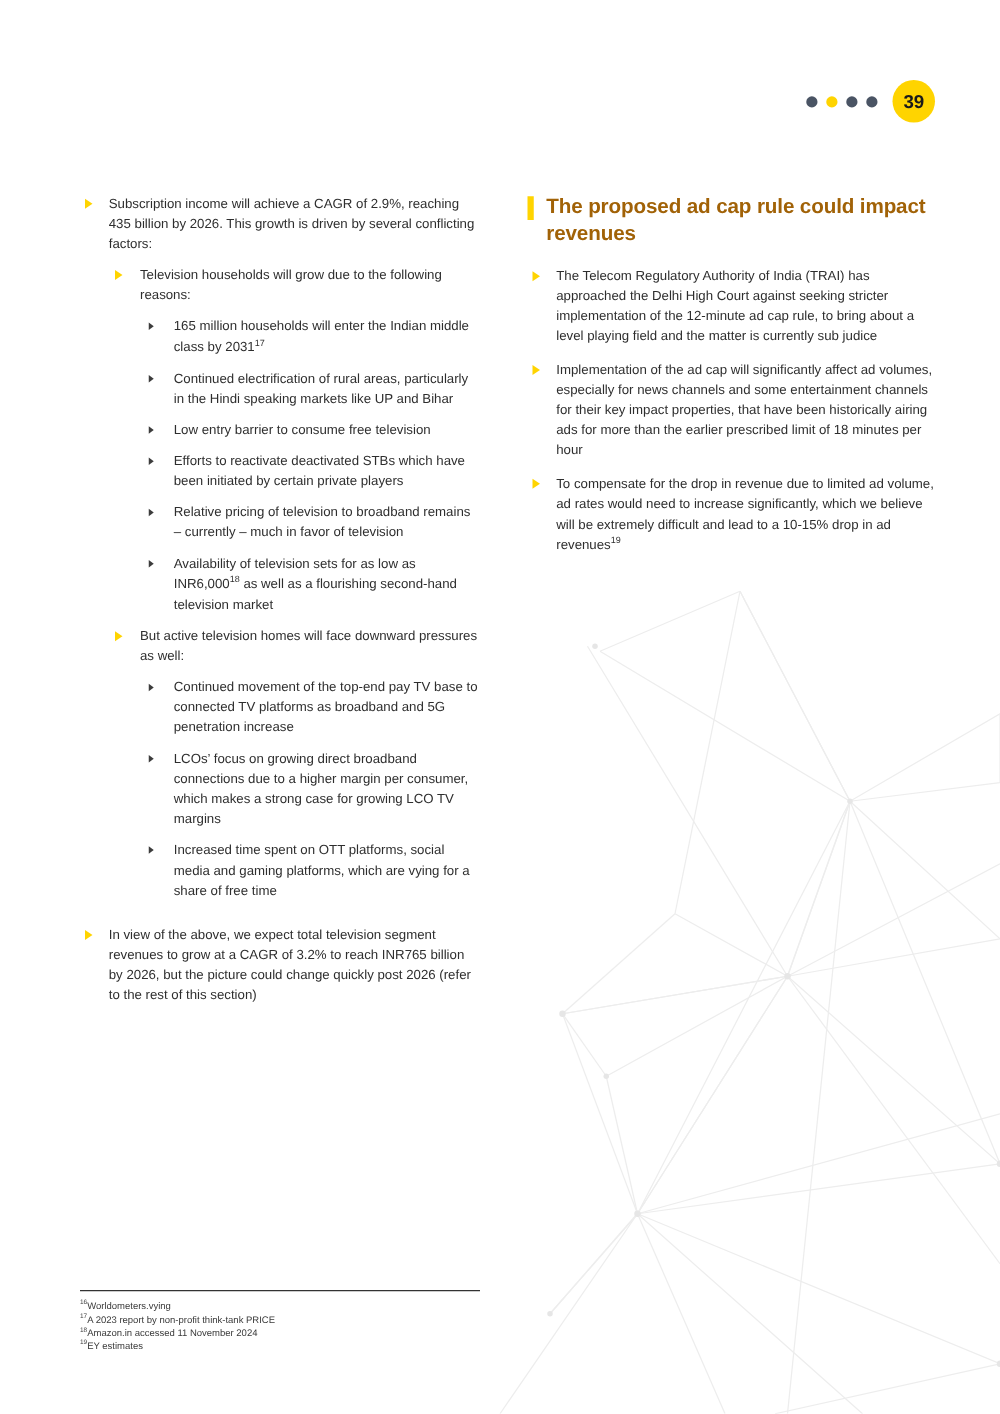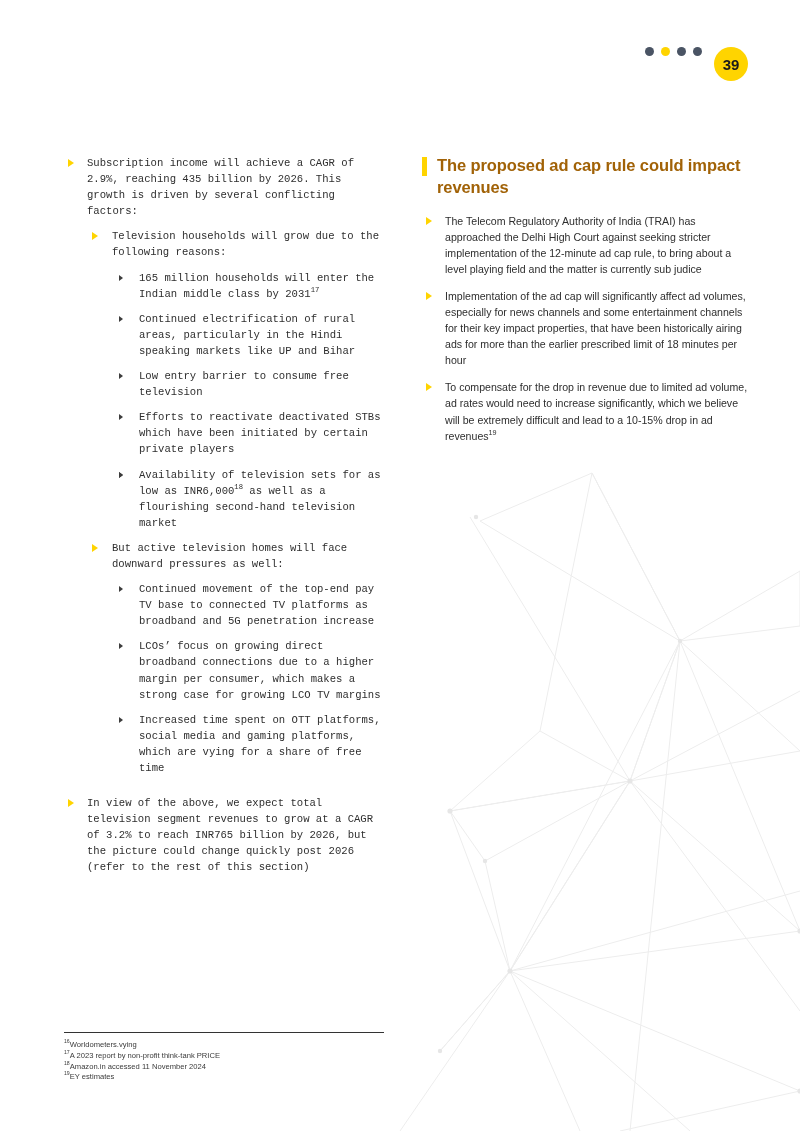"39" .page-header { align-items: none -> center; top: 47px -> 64px }
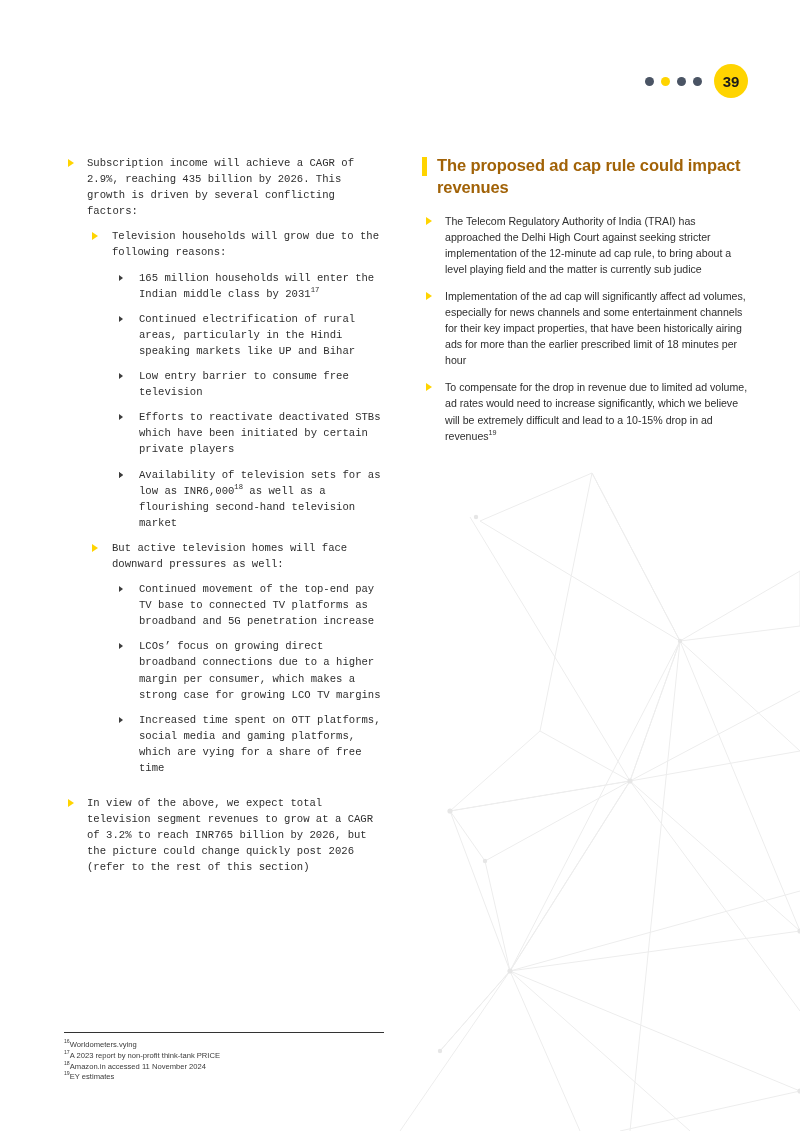"Subscription income will achieve a" .col-left { font-family: Liberation Mono, monospace -> none }
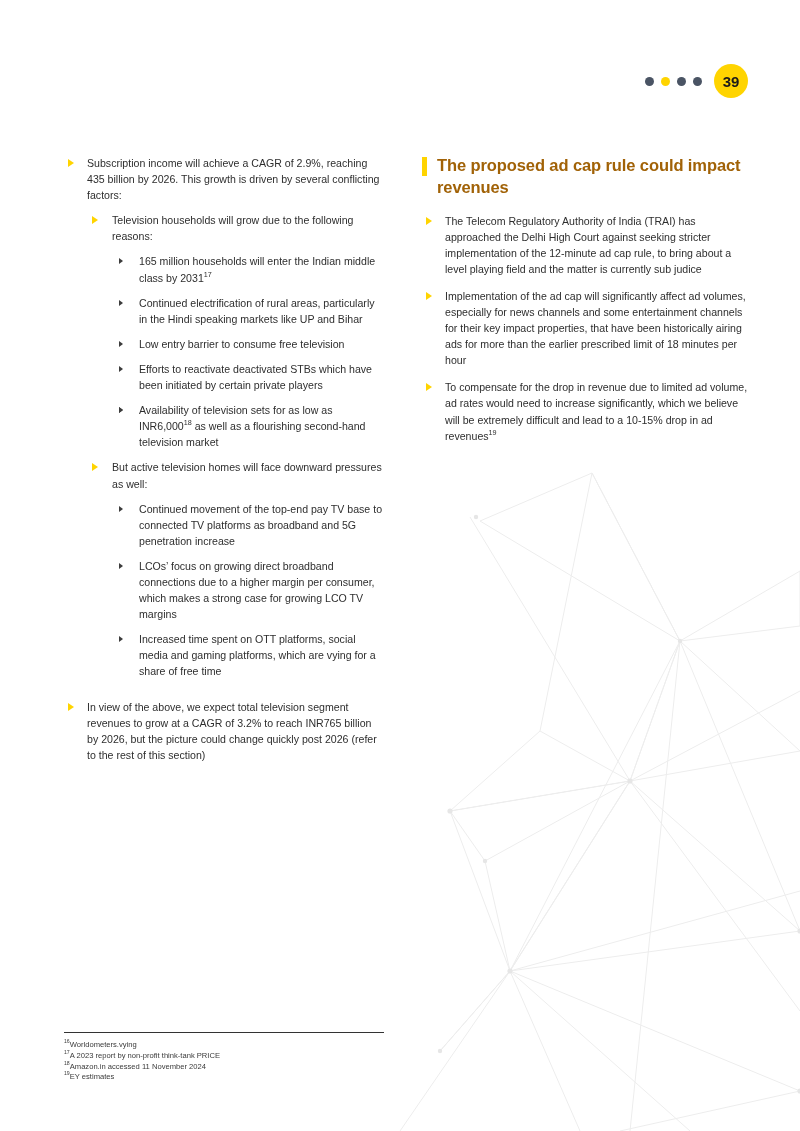"Relative pricing of television to" span { html: none -> <span>Relative pricing of television to broadband remains – currently – much in favor of television</span> }
